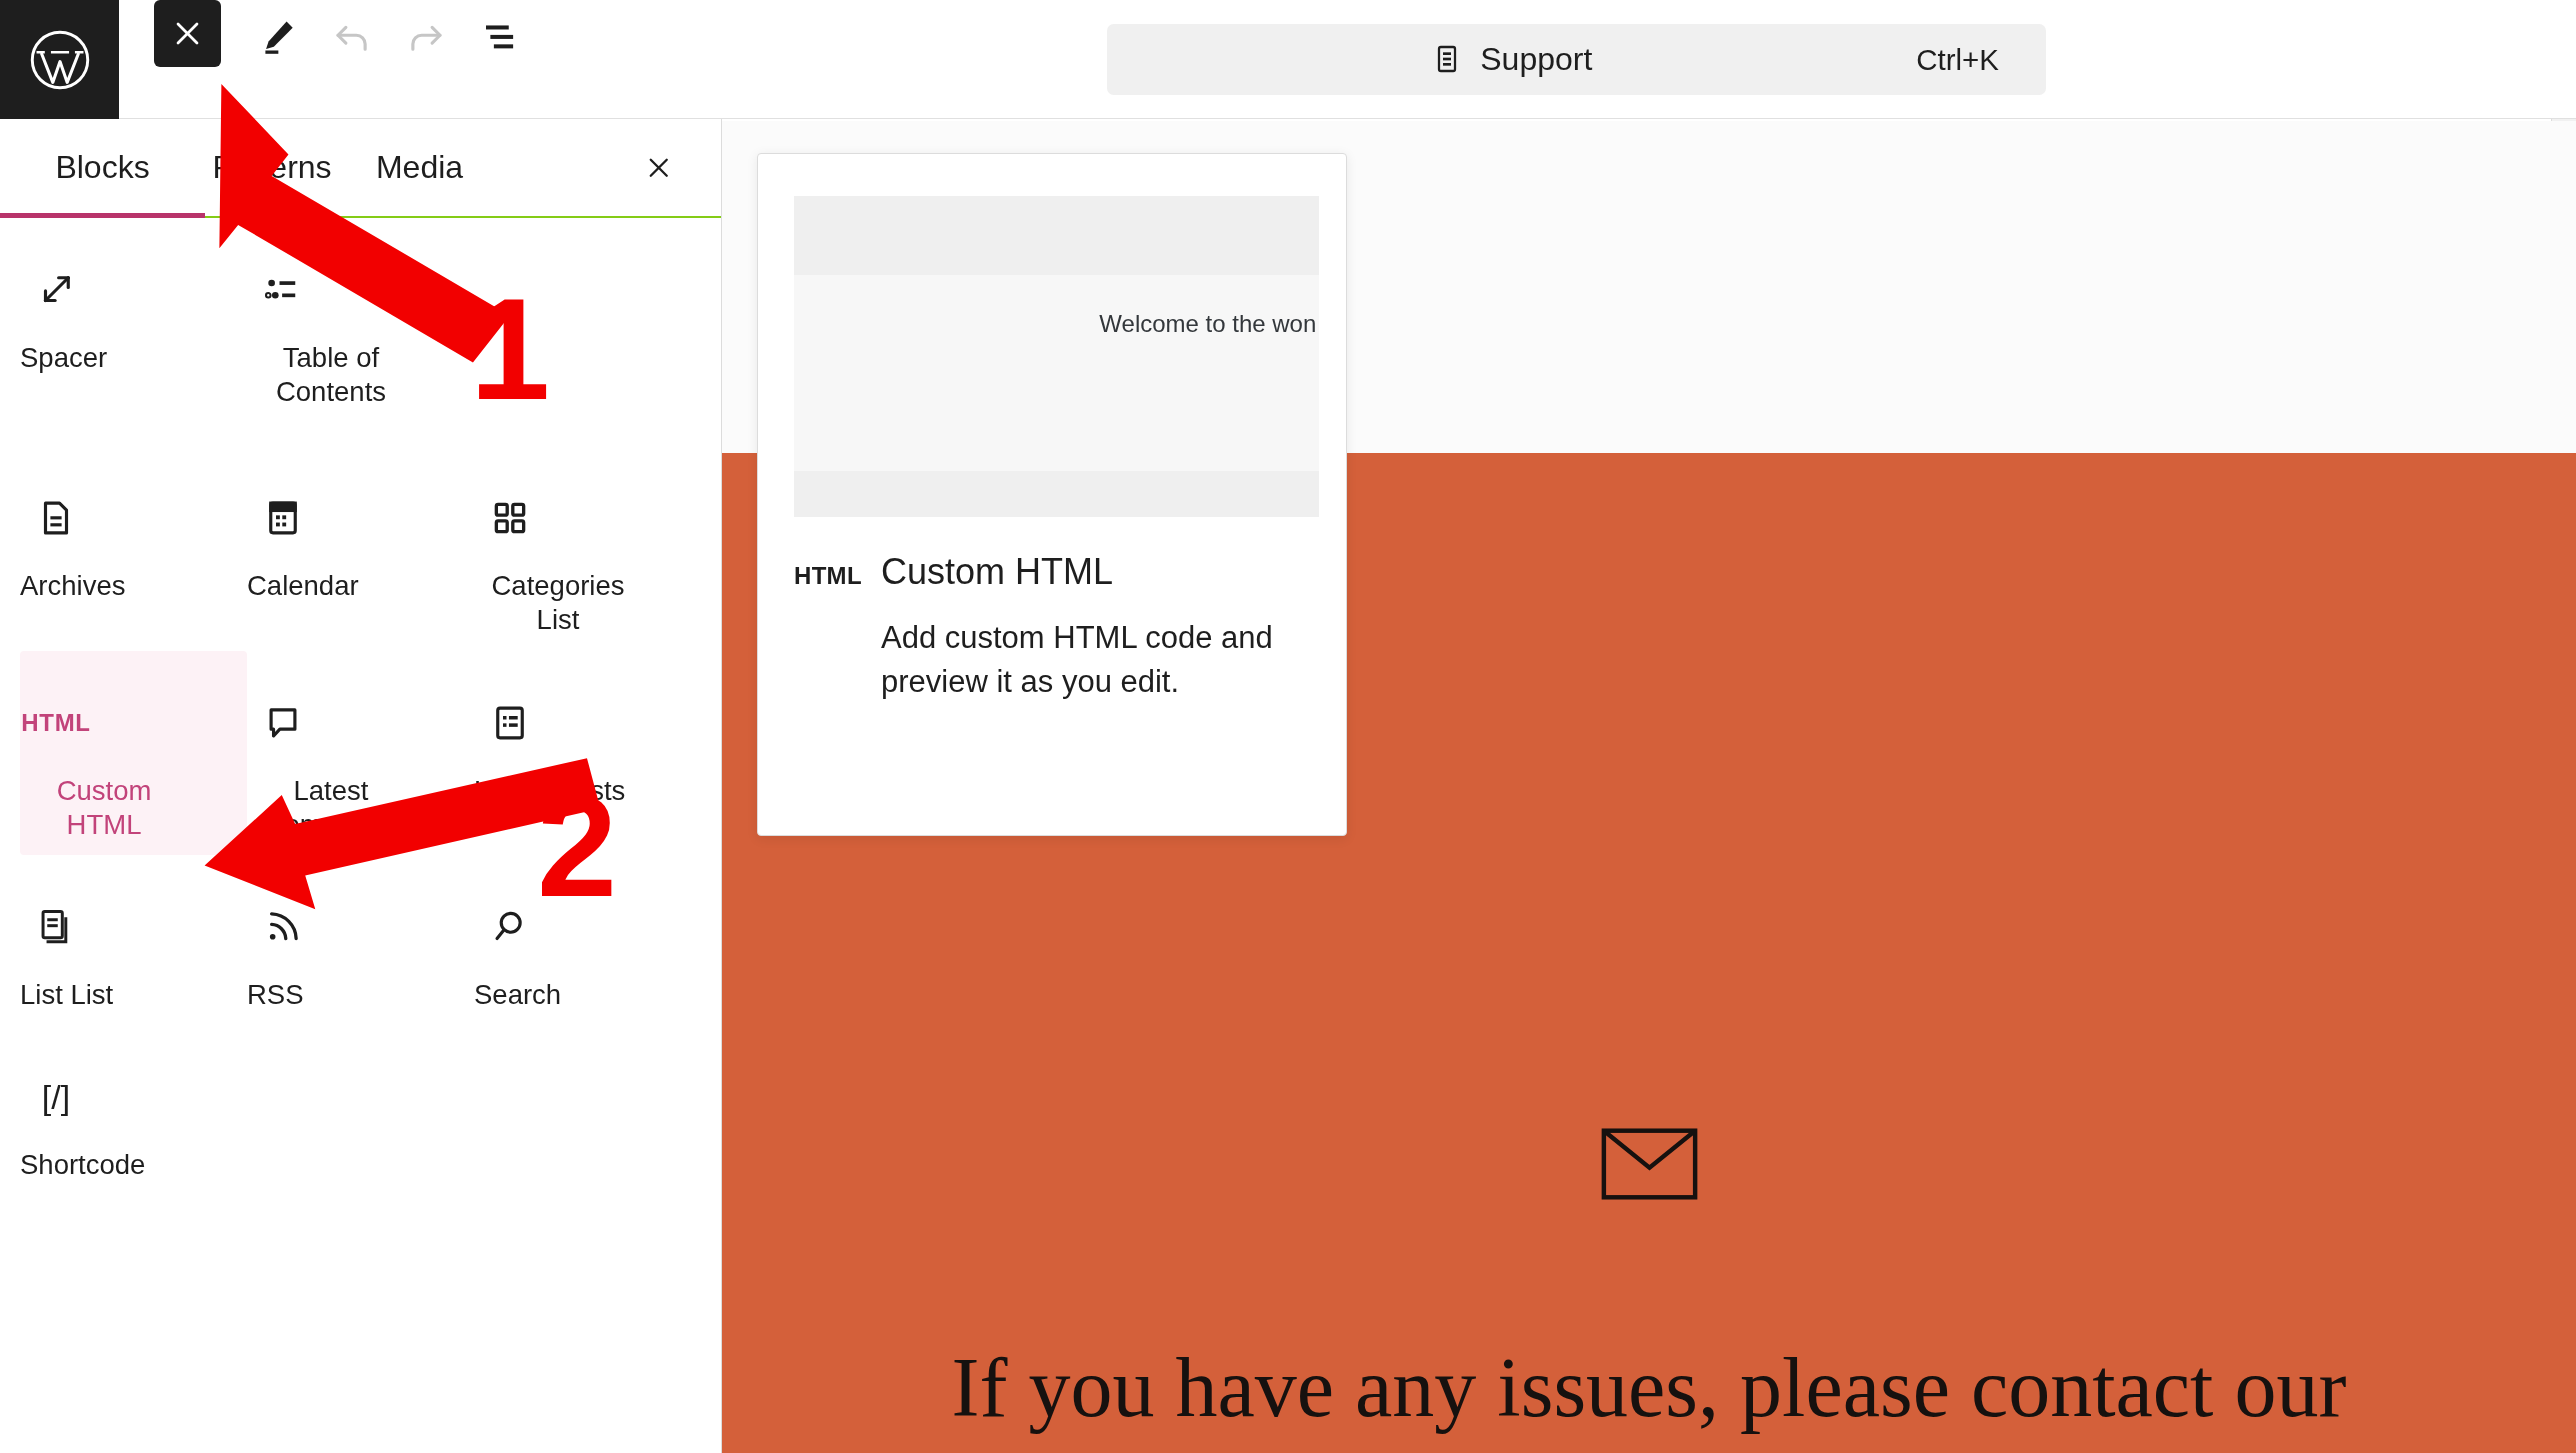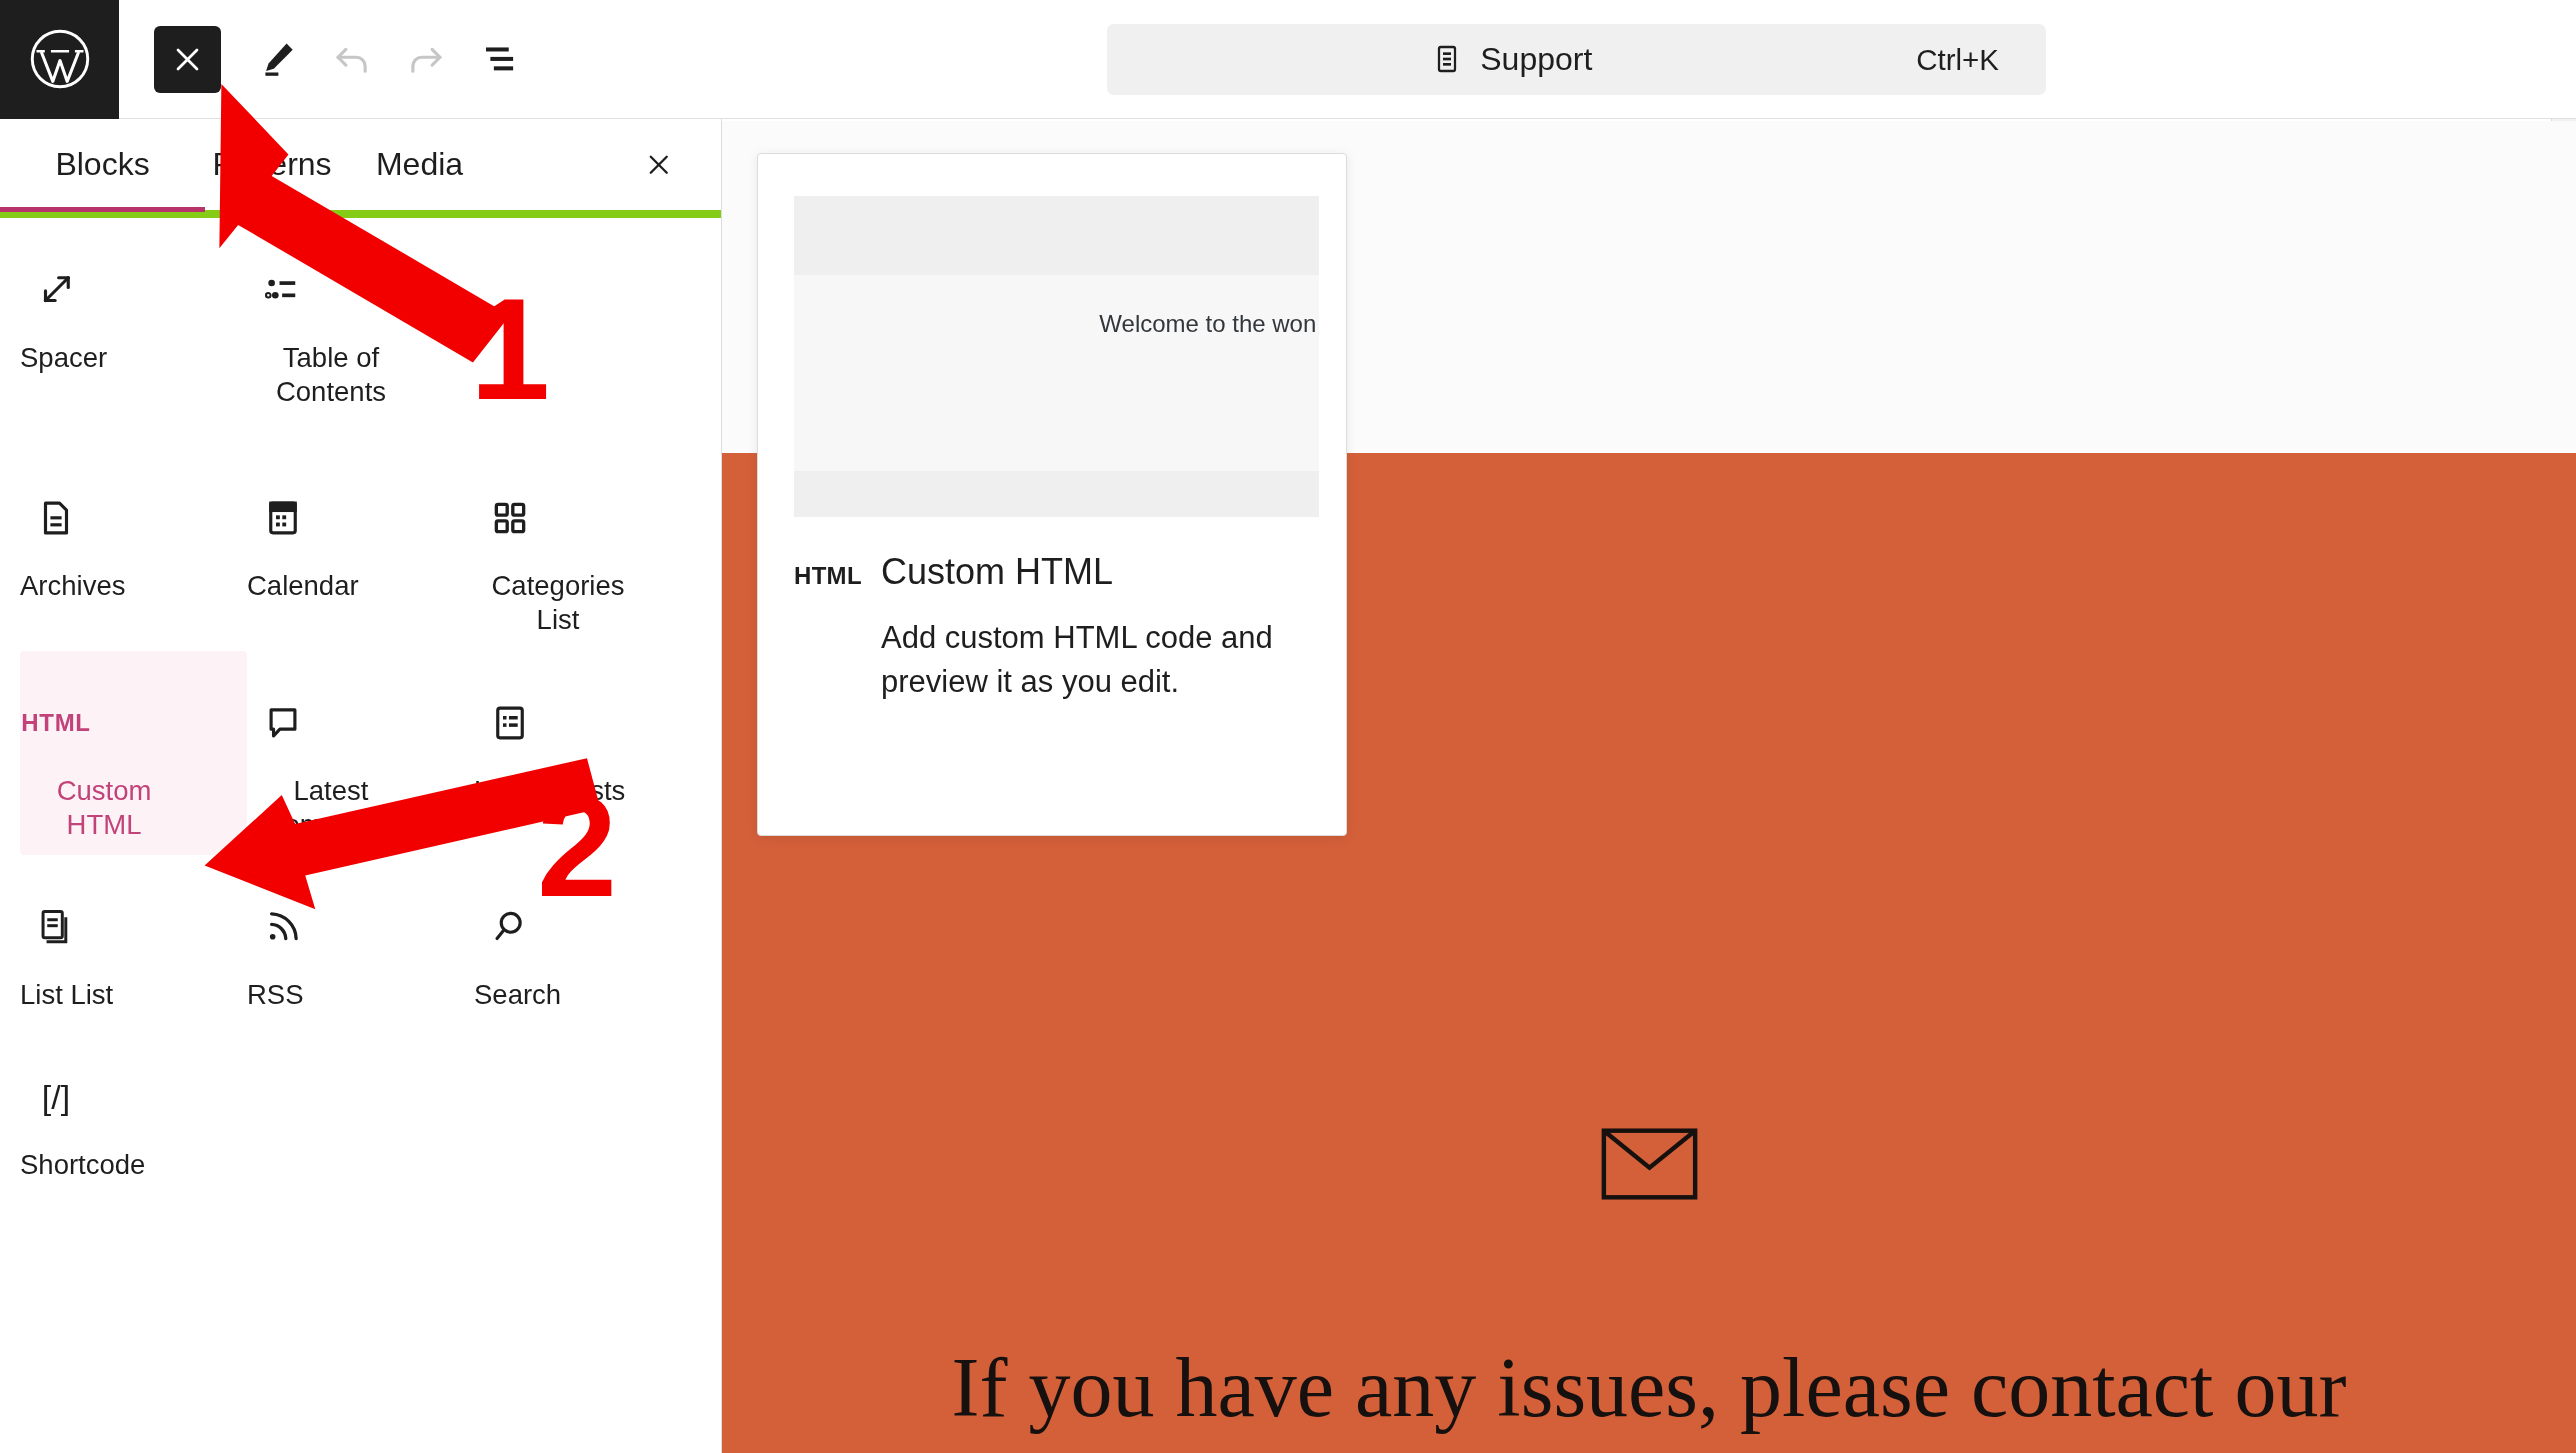"Support" .topbar { align-items: center -> none }
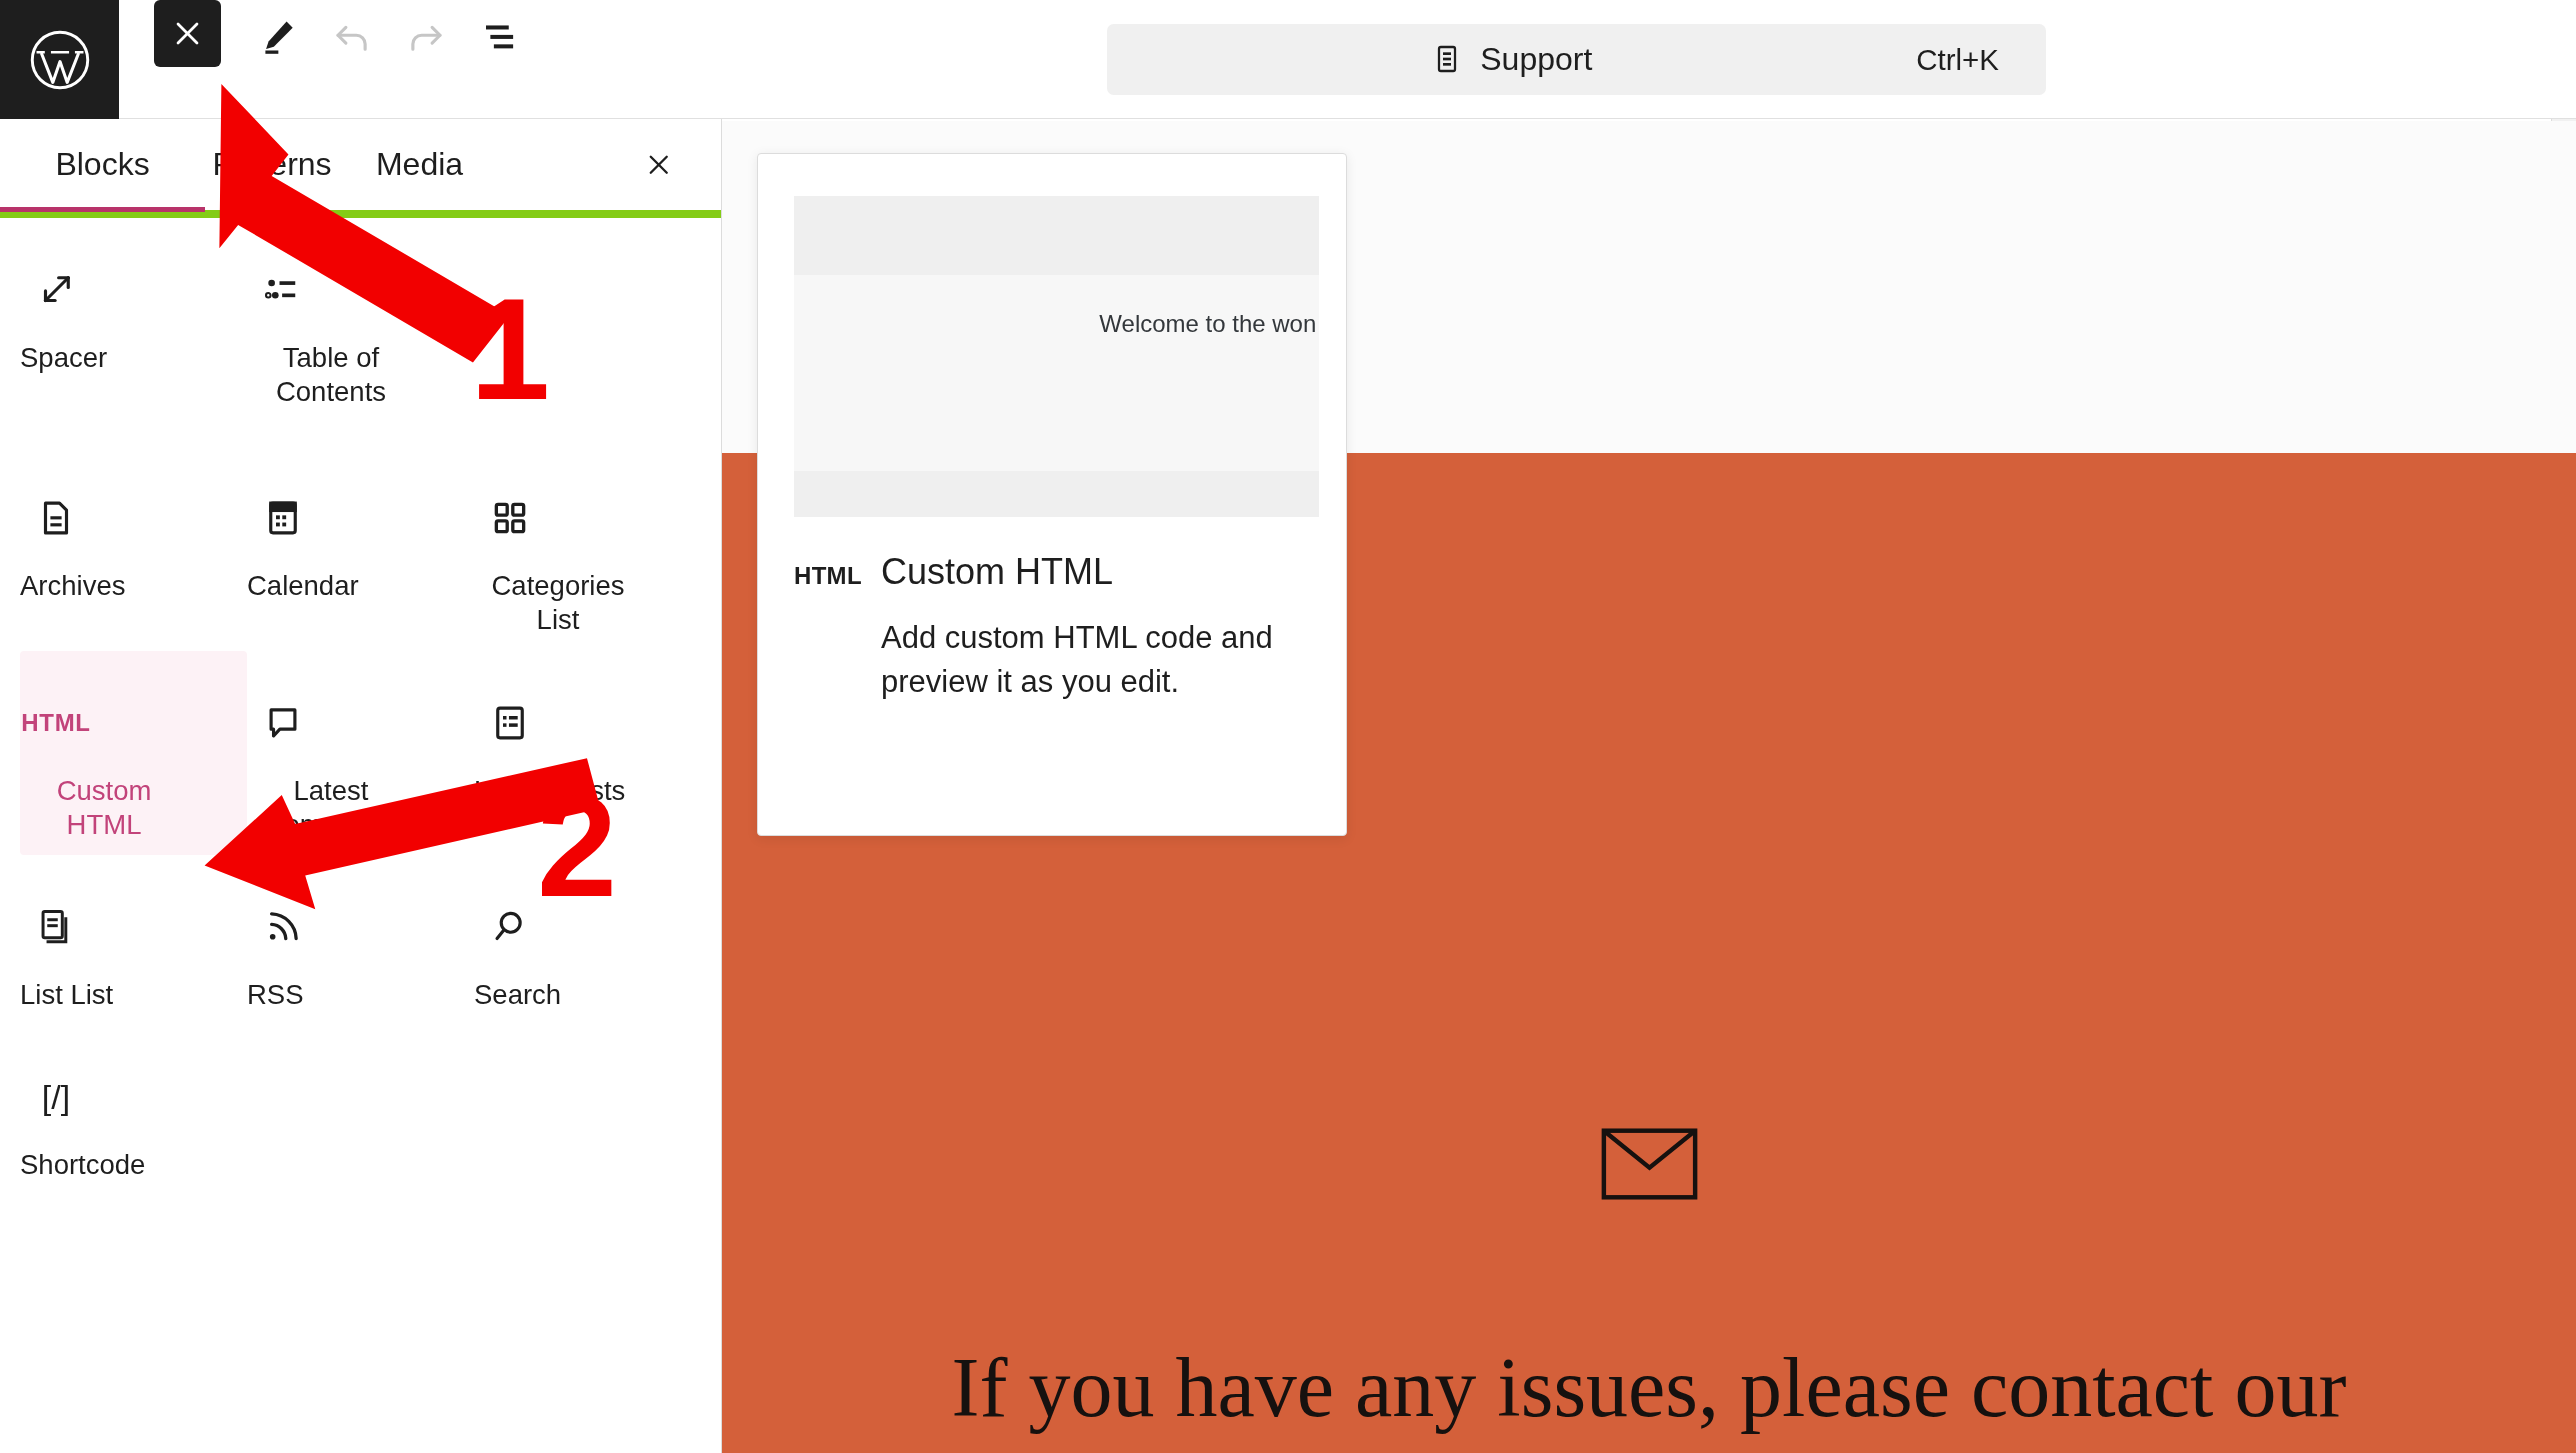"Blocks" .ins-tabs { border-bottom: 8px solid #84cc16 -> 2px solid #84cc16 }
